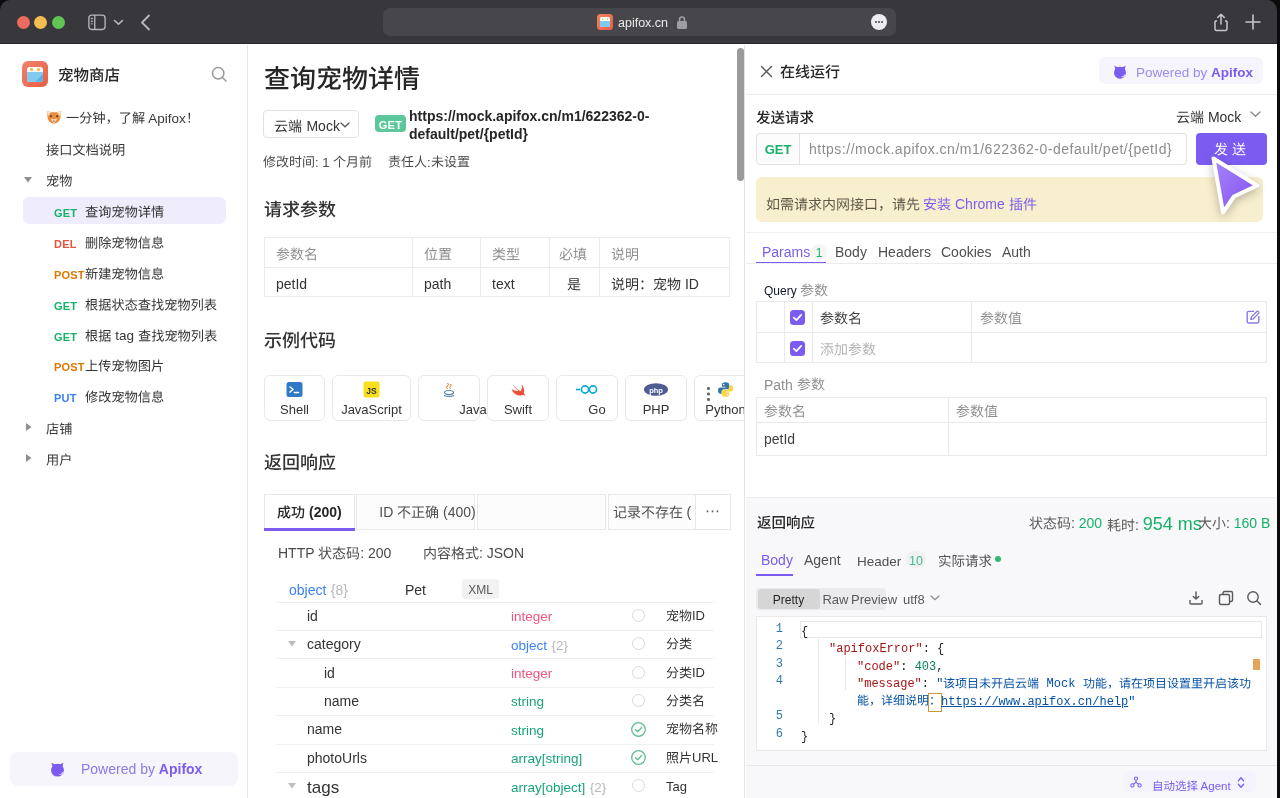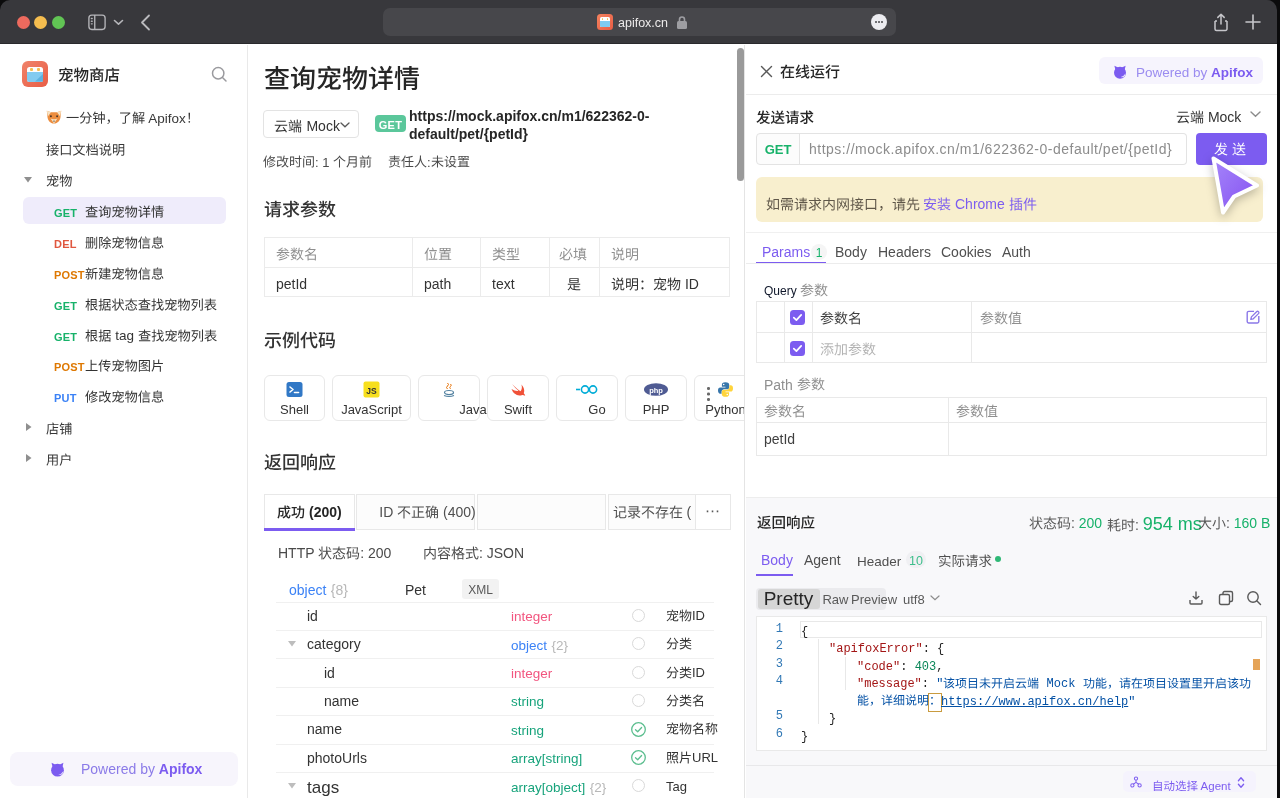"Pretty" span { font-size: 19px -> 12px }
